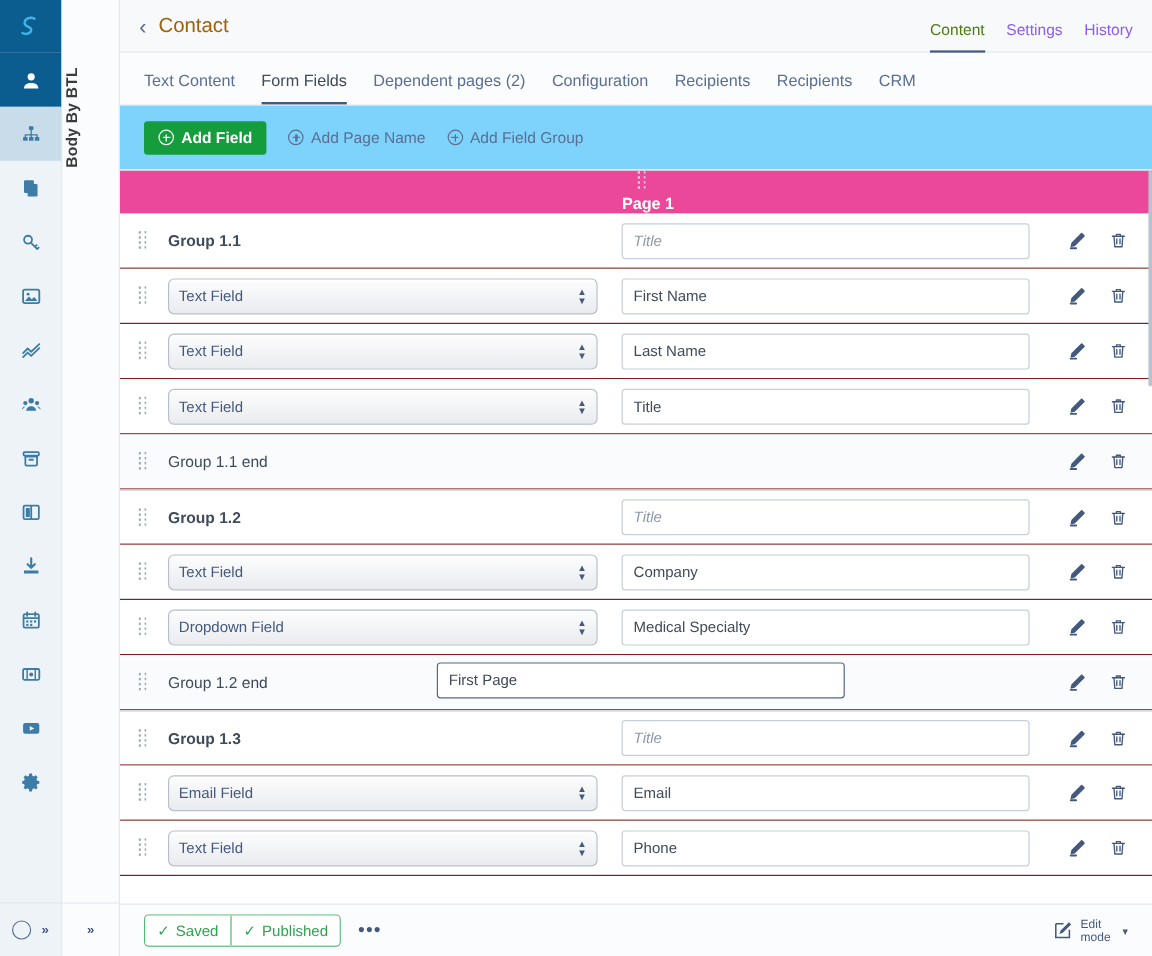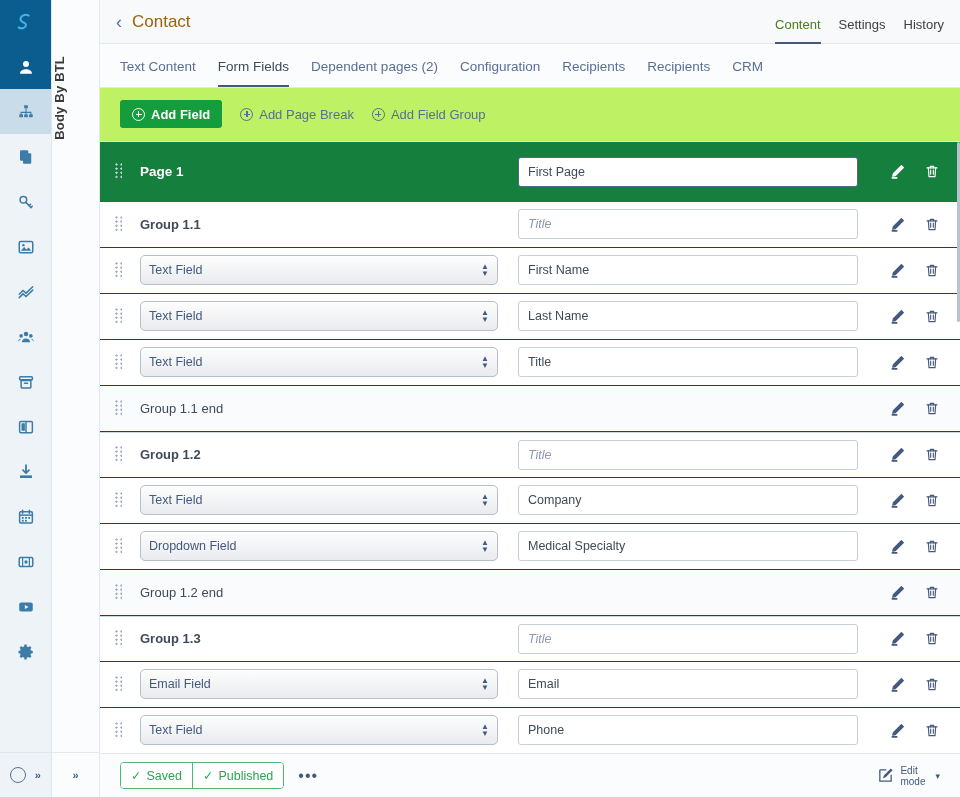"Settings" .top-tab { color: #404040 -> #8b5cf6 }
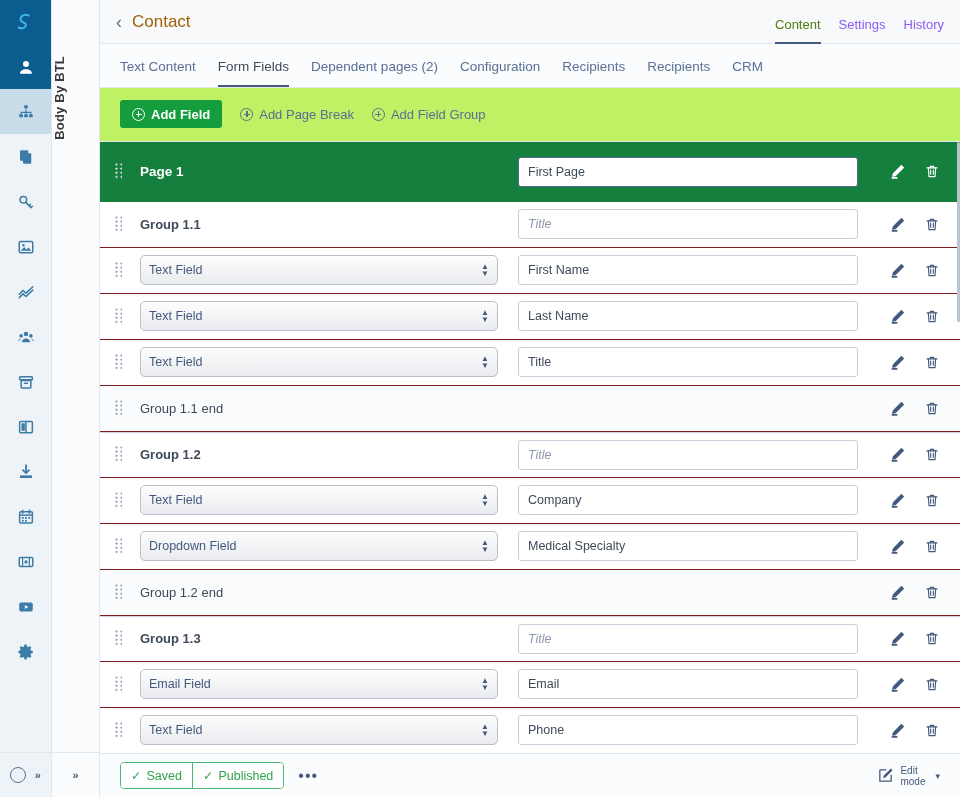"Add Field" .toolbar { background: #bef264 -> #7dd3fc }
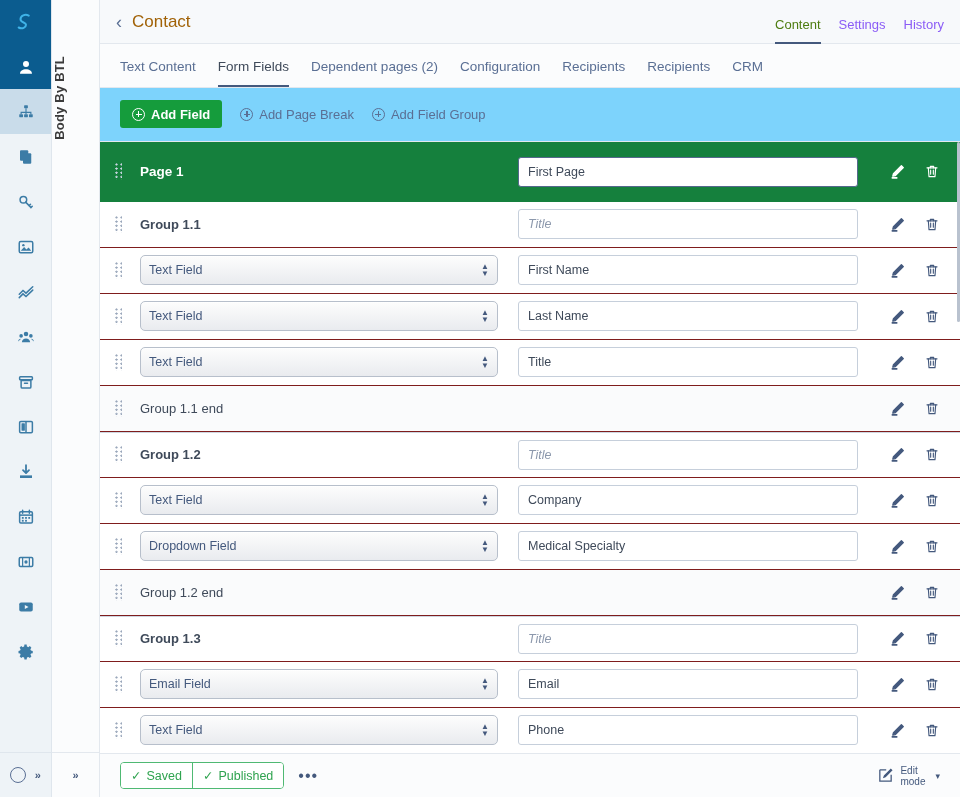"Add Page Break" span { text: Break -> Name }
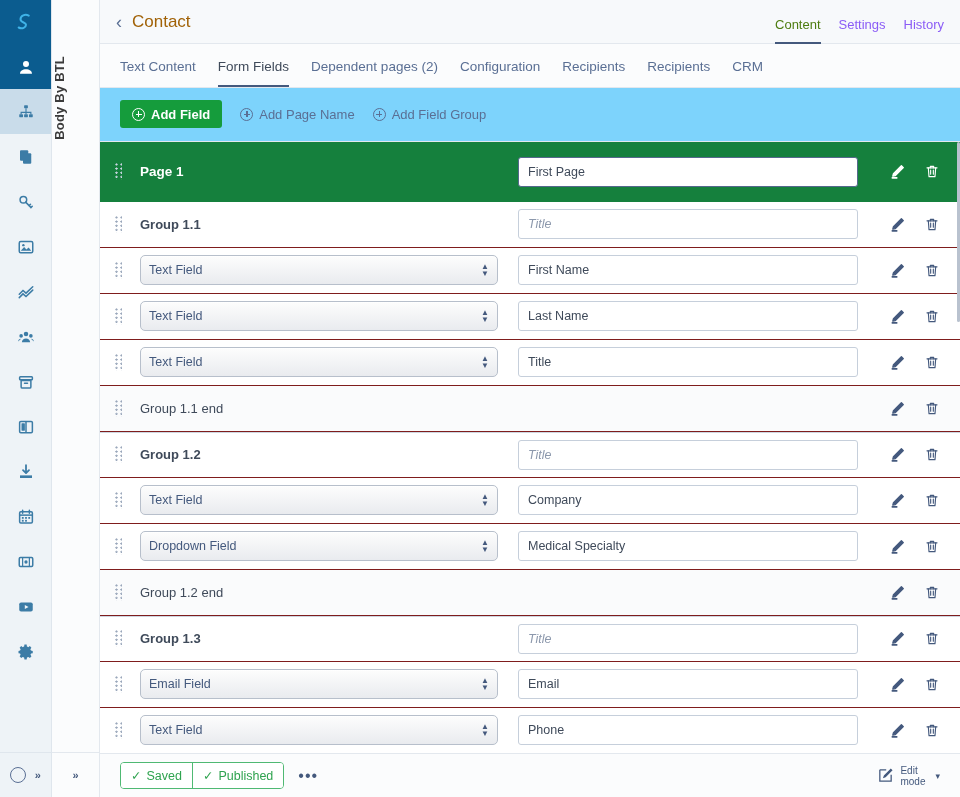"Page 1" .row.page-hdr { background: #15803d -> #ec4899; flex-direction: none -> column; height: 60px -> 36px }
